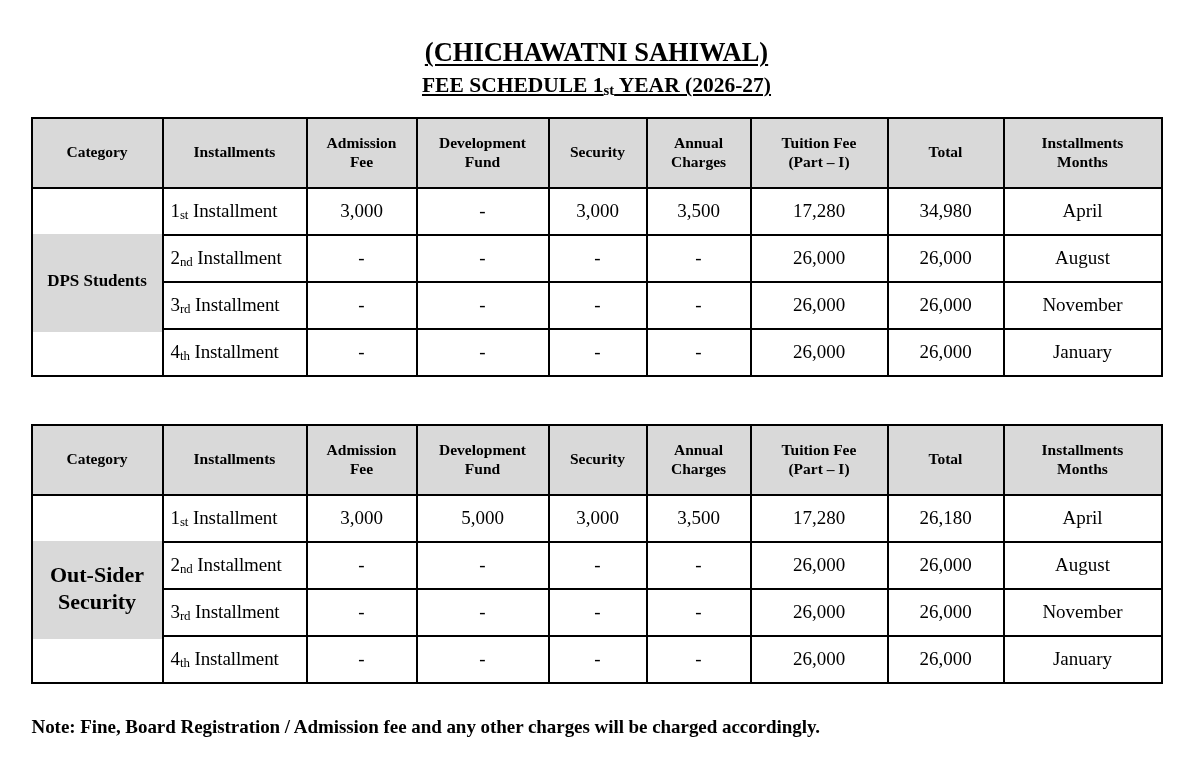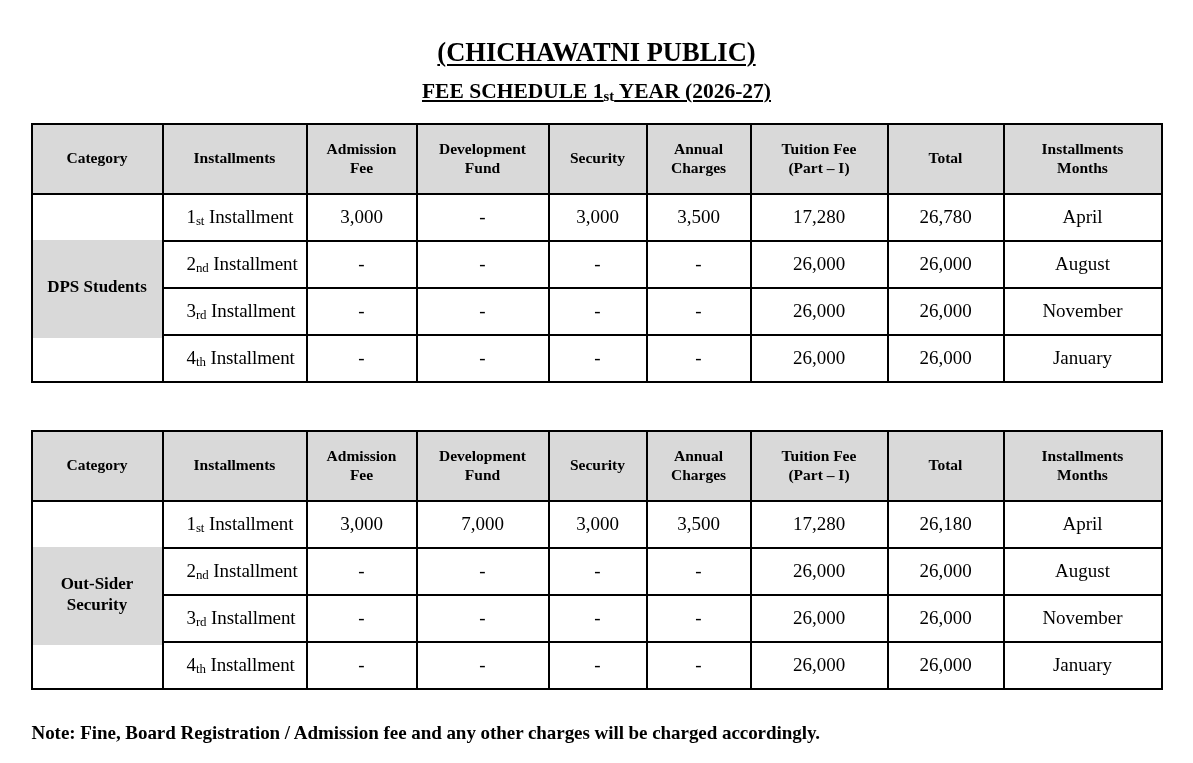"(CHICHAWATNI PUBLIC)" div.title-line2 { text: PUBLIC -> SAHIWAL }
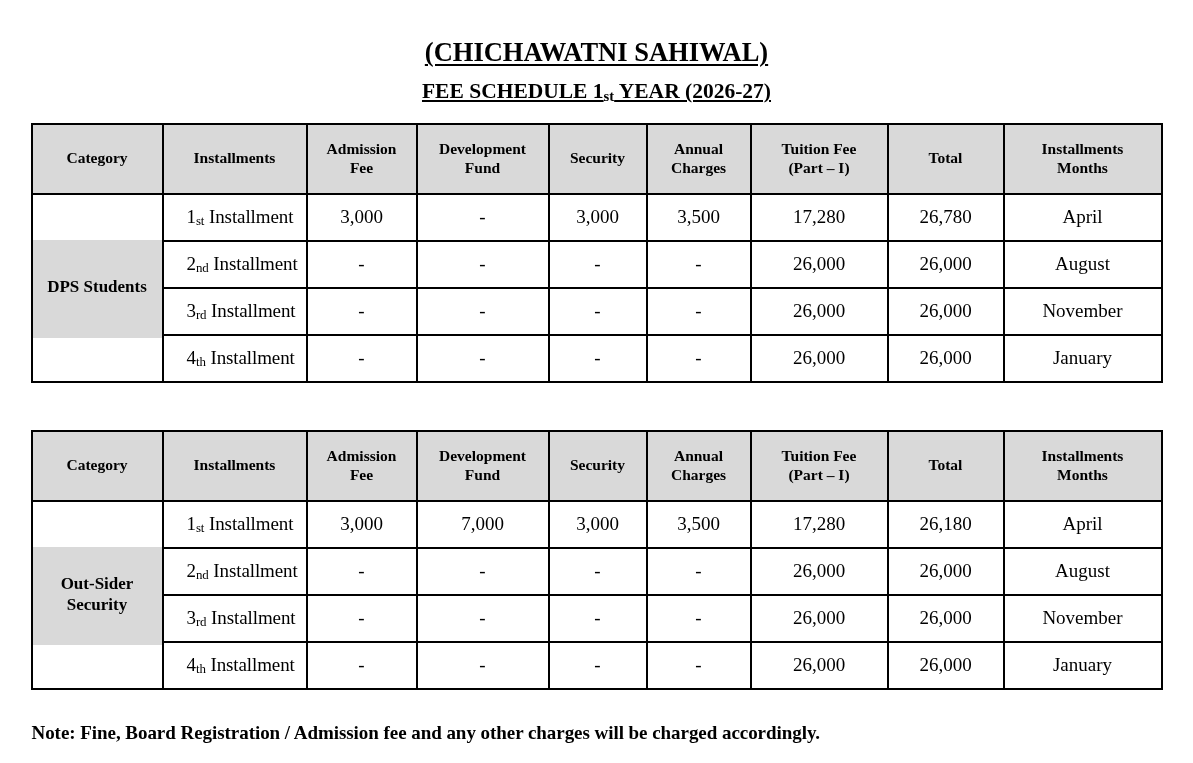"FEE SCHEDULE 1st YEAR (2026-27)" .title-line3 { margin-top: 9px -> 3px }
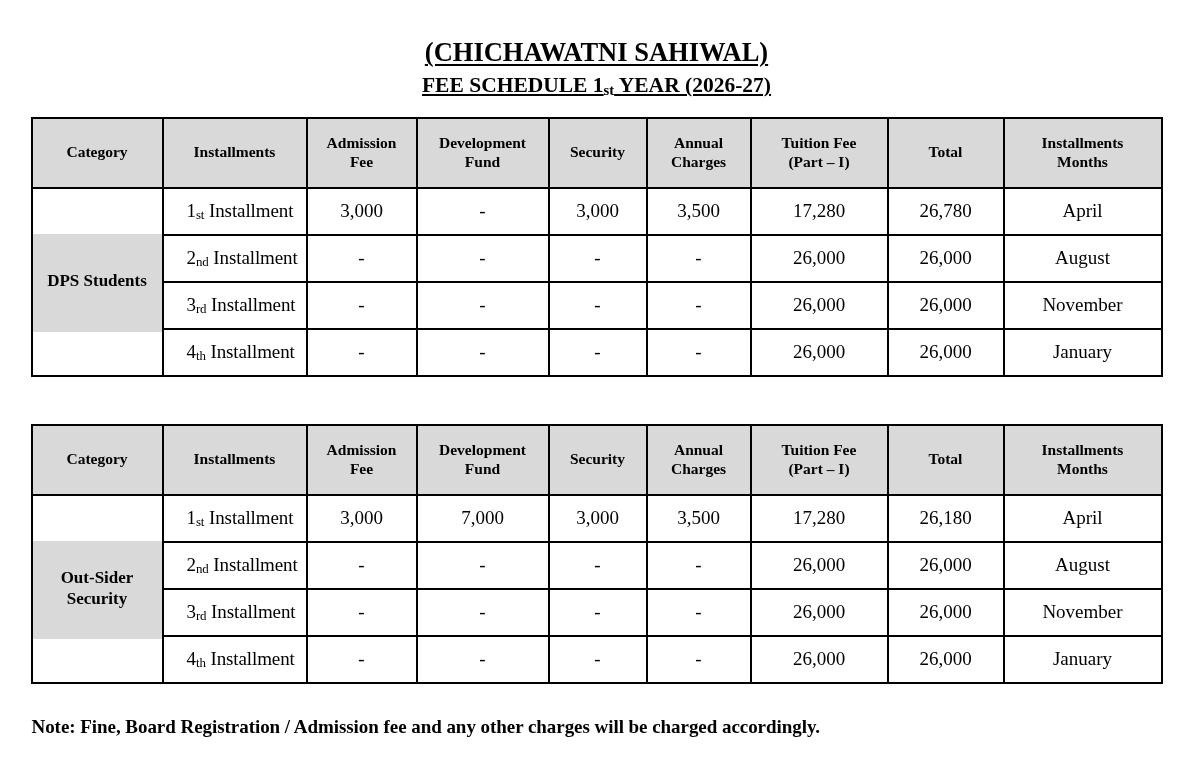"1st Installment" td.cell-inst { padding-left: 23px -> 7px }
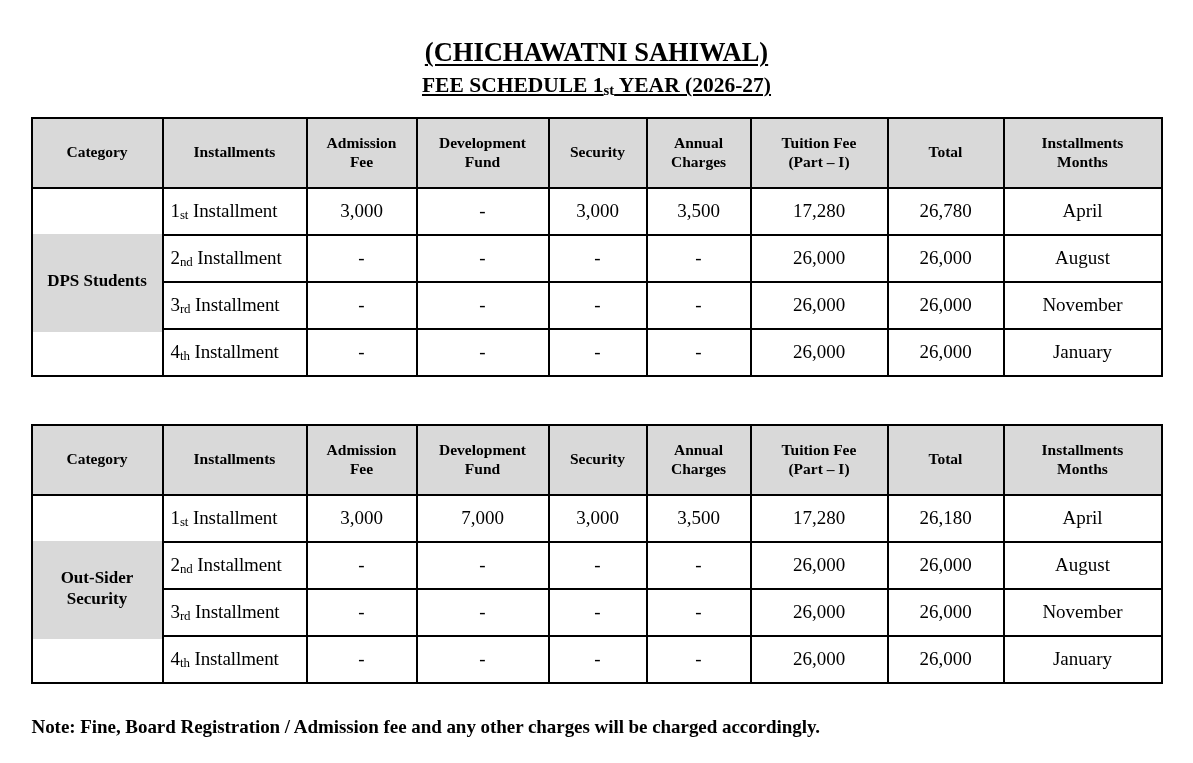"26,780" td.cell-total { text: 26,780 -> 34,980 }
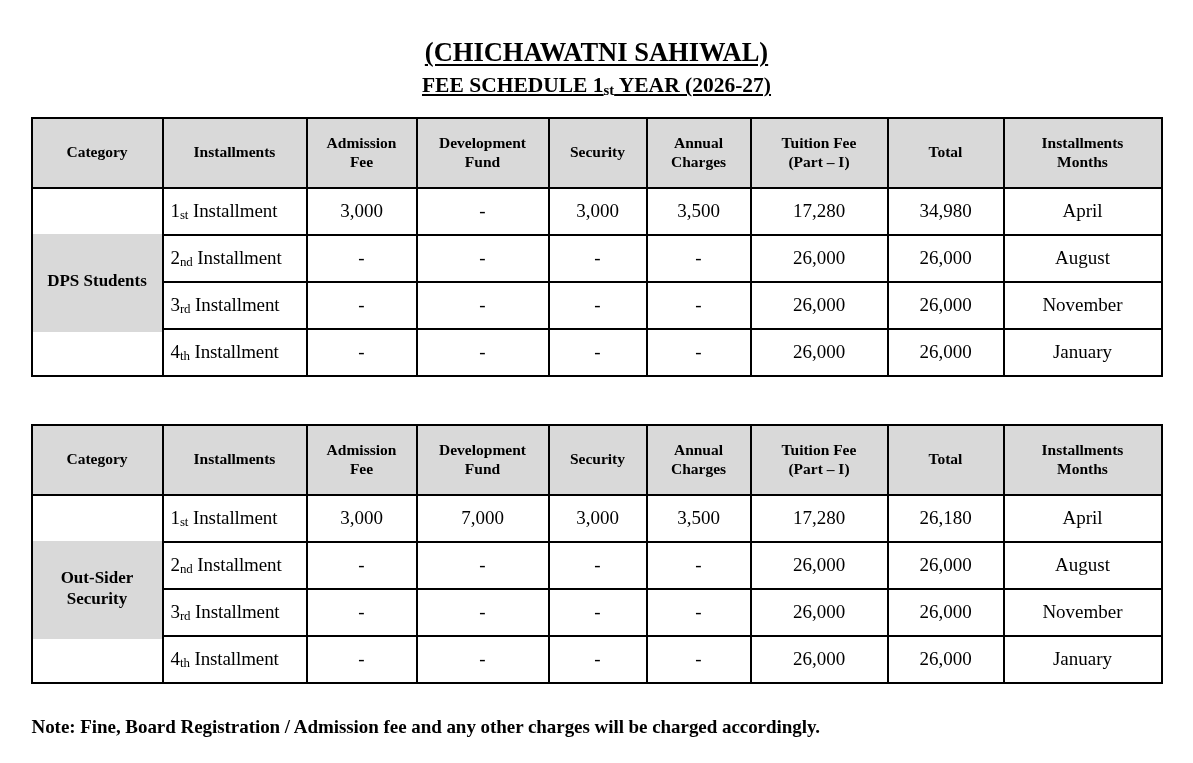"7,000" td { text: 7,000 -> 5,000 }
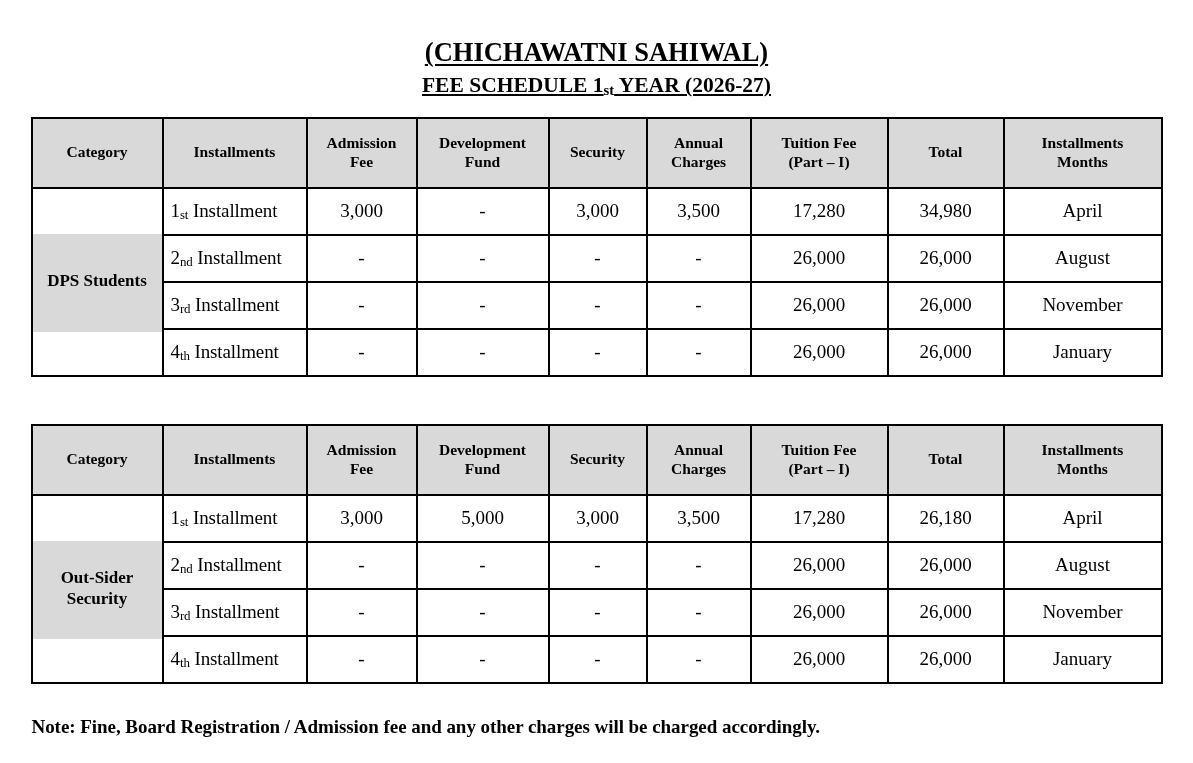"Out-Sider" .cat-text.big { font-size: 17px -> 22px }
